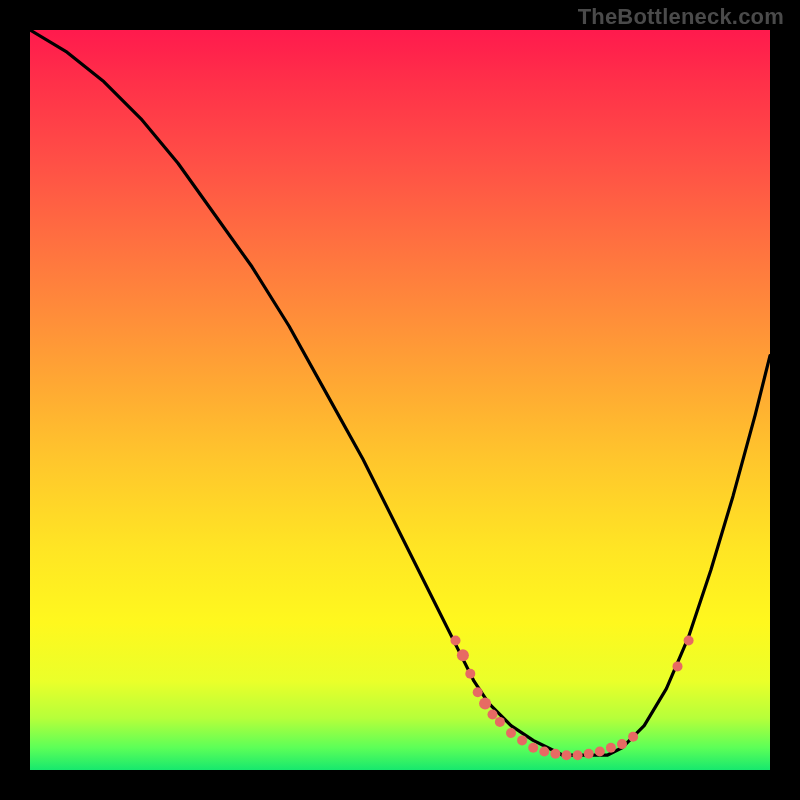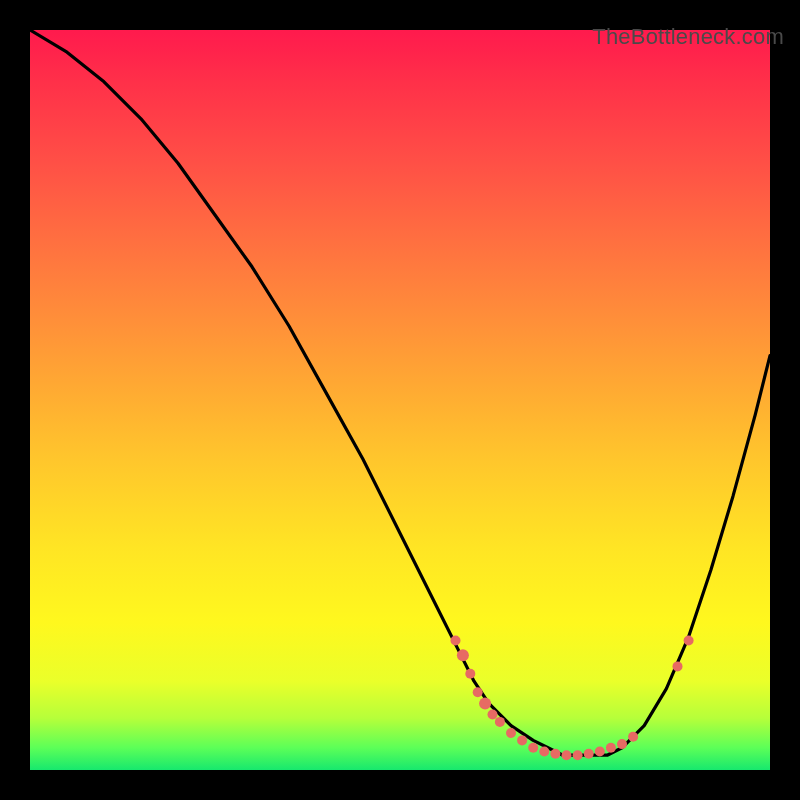"TheBottleneck.com" .watermark { font-weight: normal -> bold; margin-top: 20px -> none }
